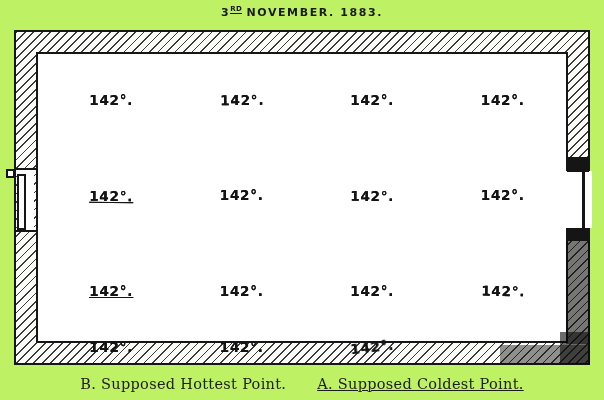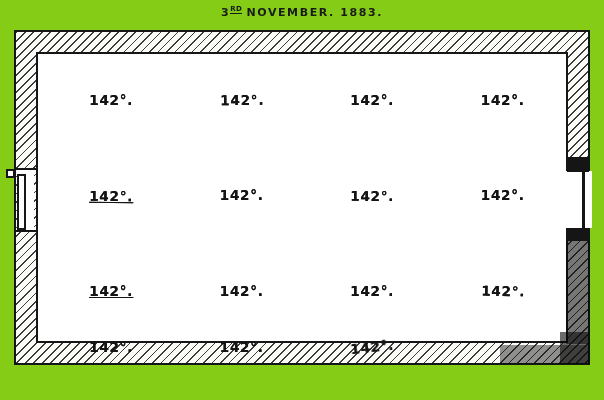"3RD NOVEMBER. 1883." .fig { background: #84cc16 -> #bef264 }
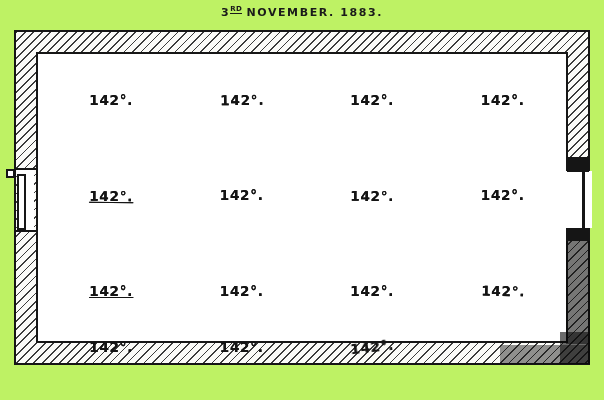"B. Supposed Hottest Point. A." div.caption { html: none -> <div> <span>B. Supposed Hottest Point.</span> <span>A. Supposed Coldest Point.</span> </div> }
